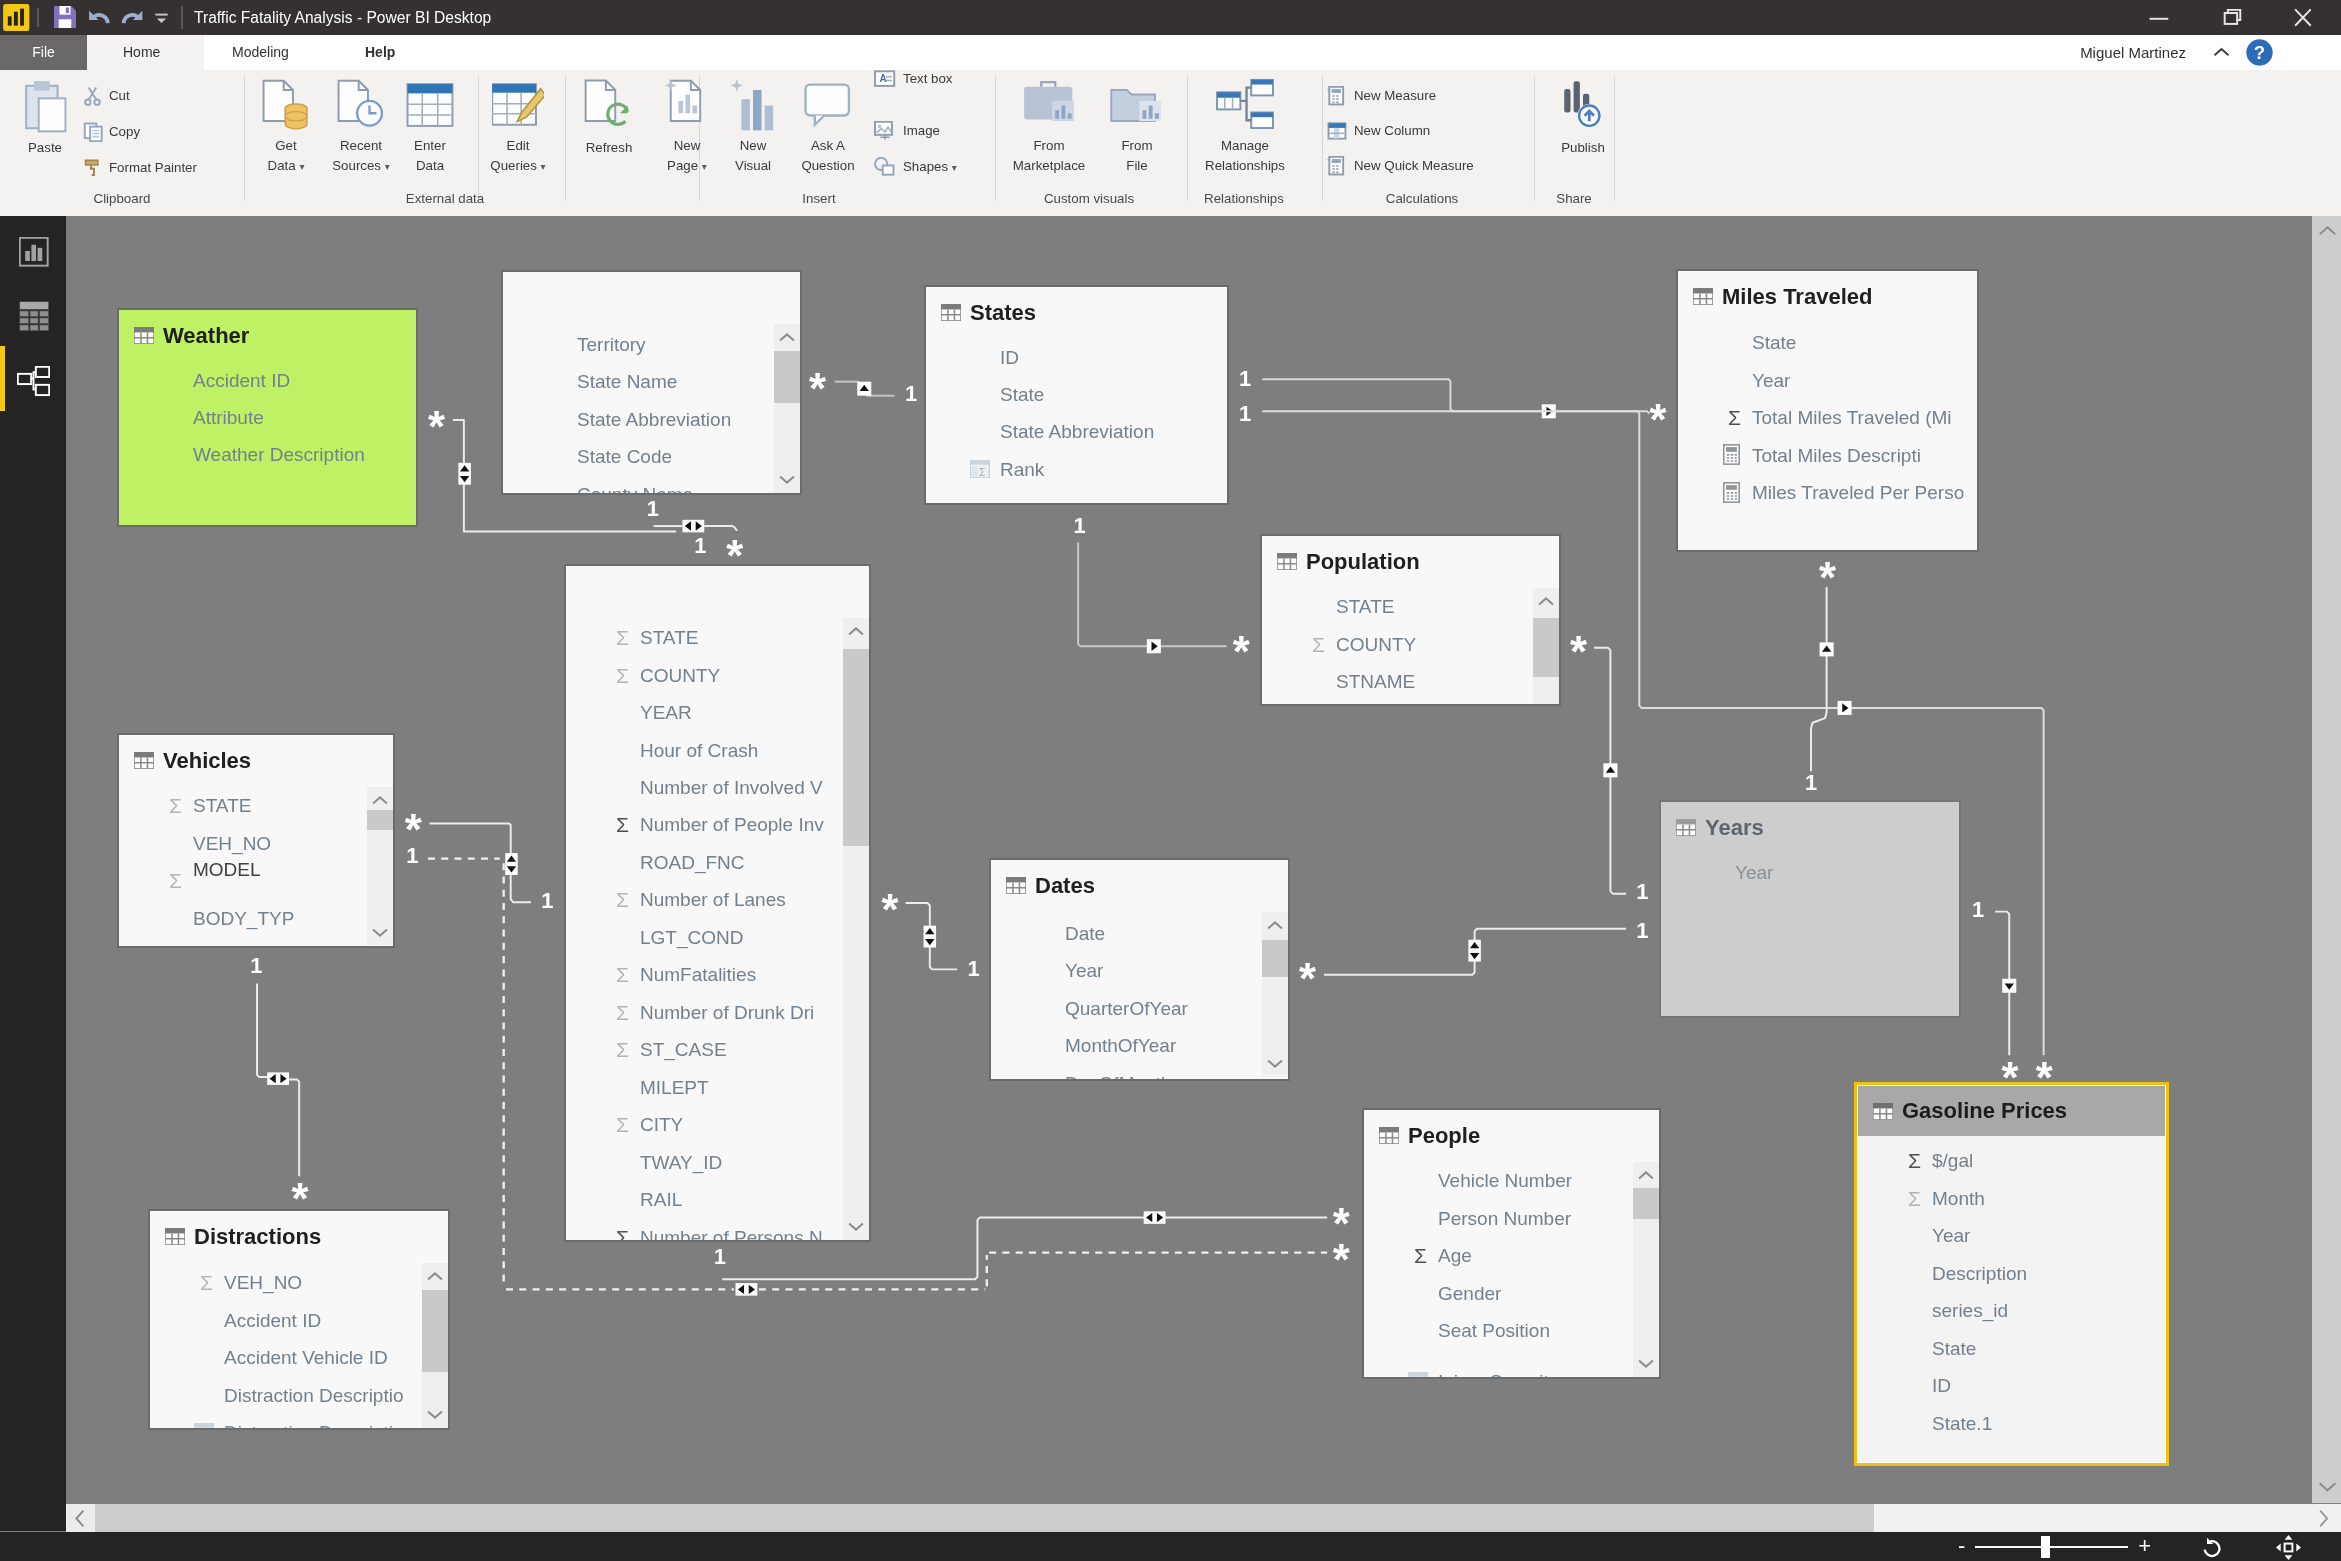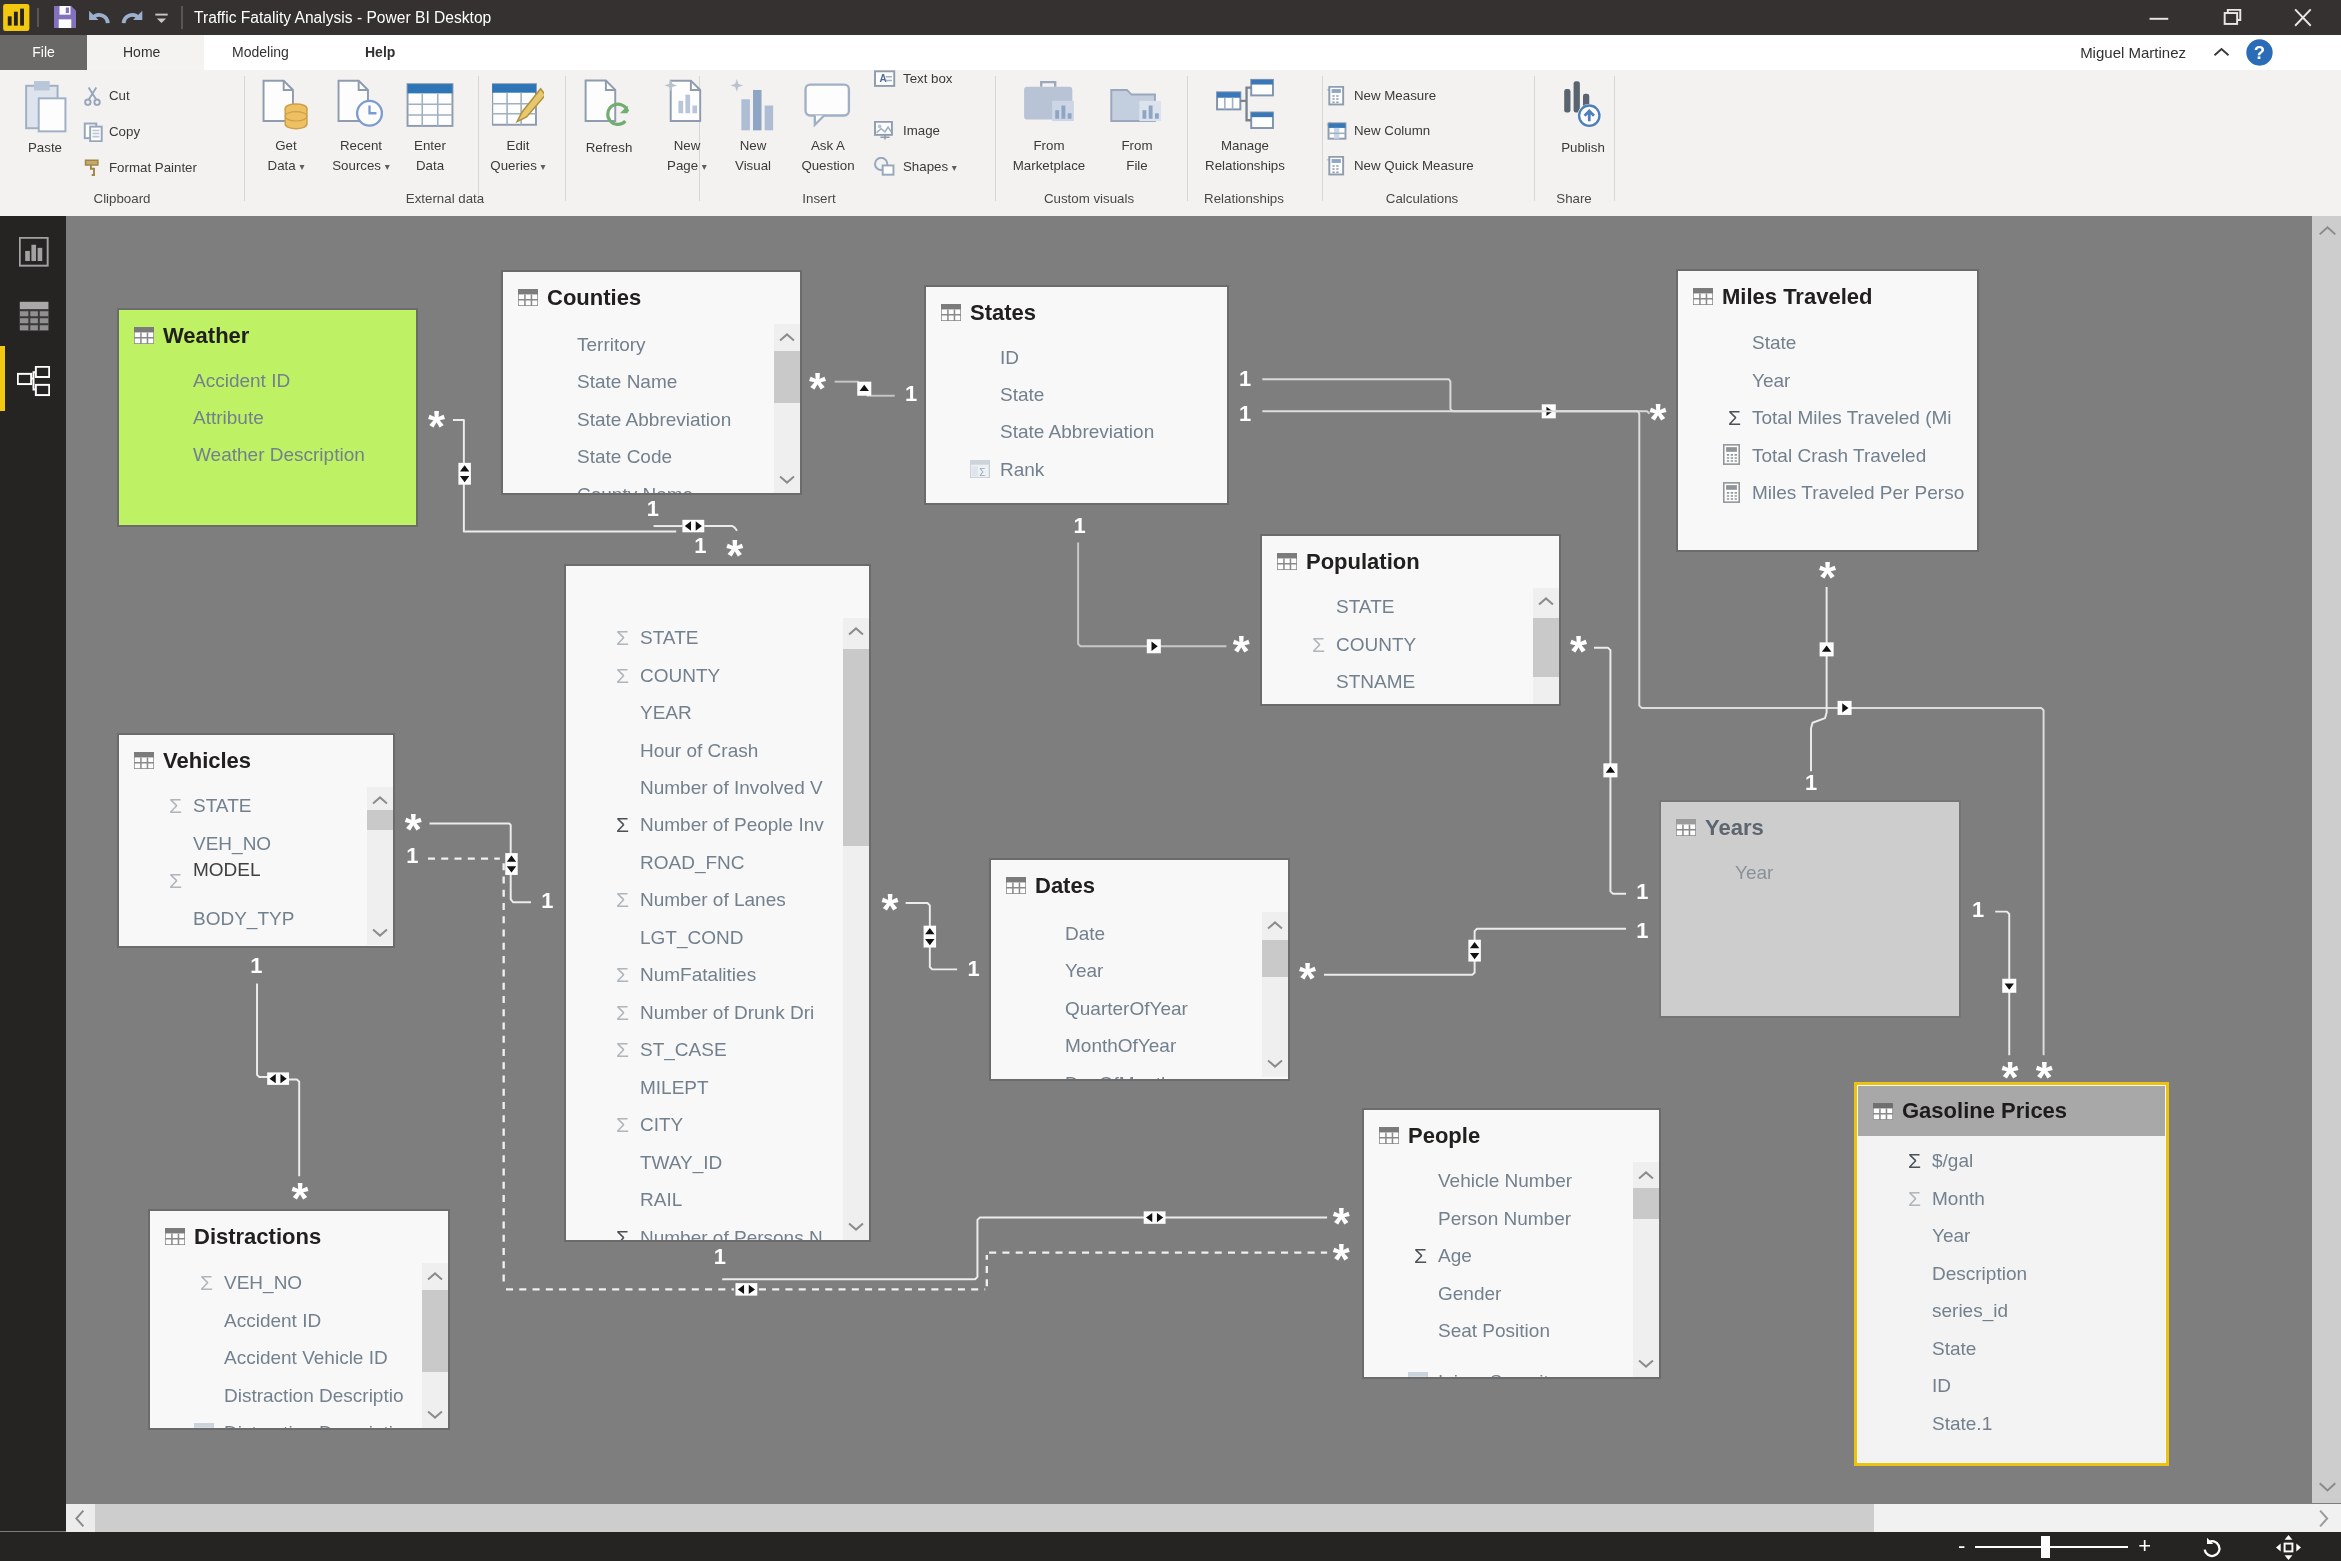"Counties" div.ct { html: <div> <svg> <rect></rect> <rect></rect> <path></path> </svg> <span>Counties</span> </div> -> none }
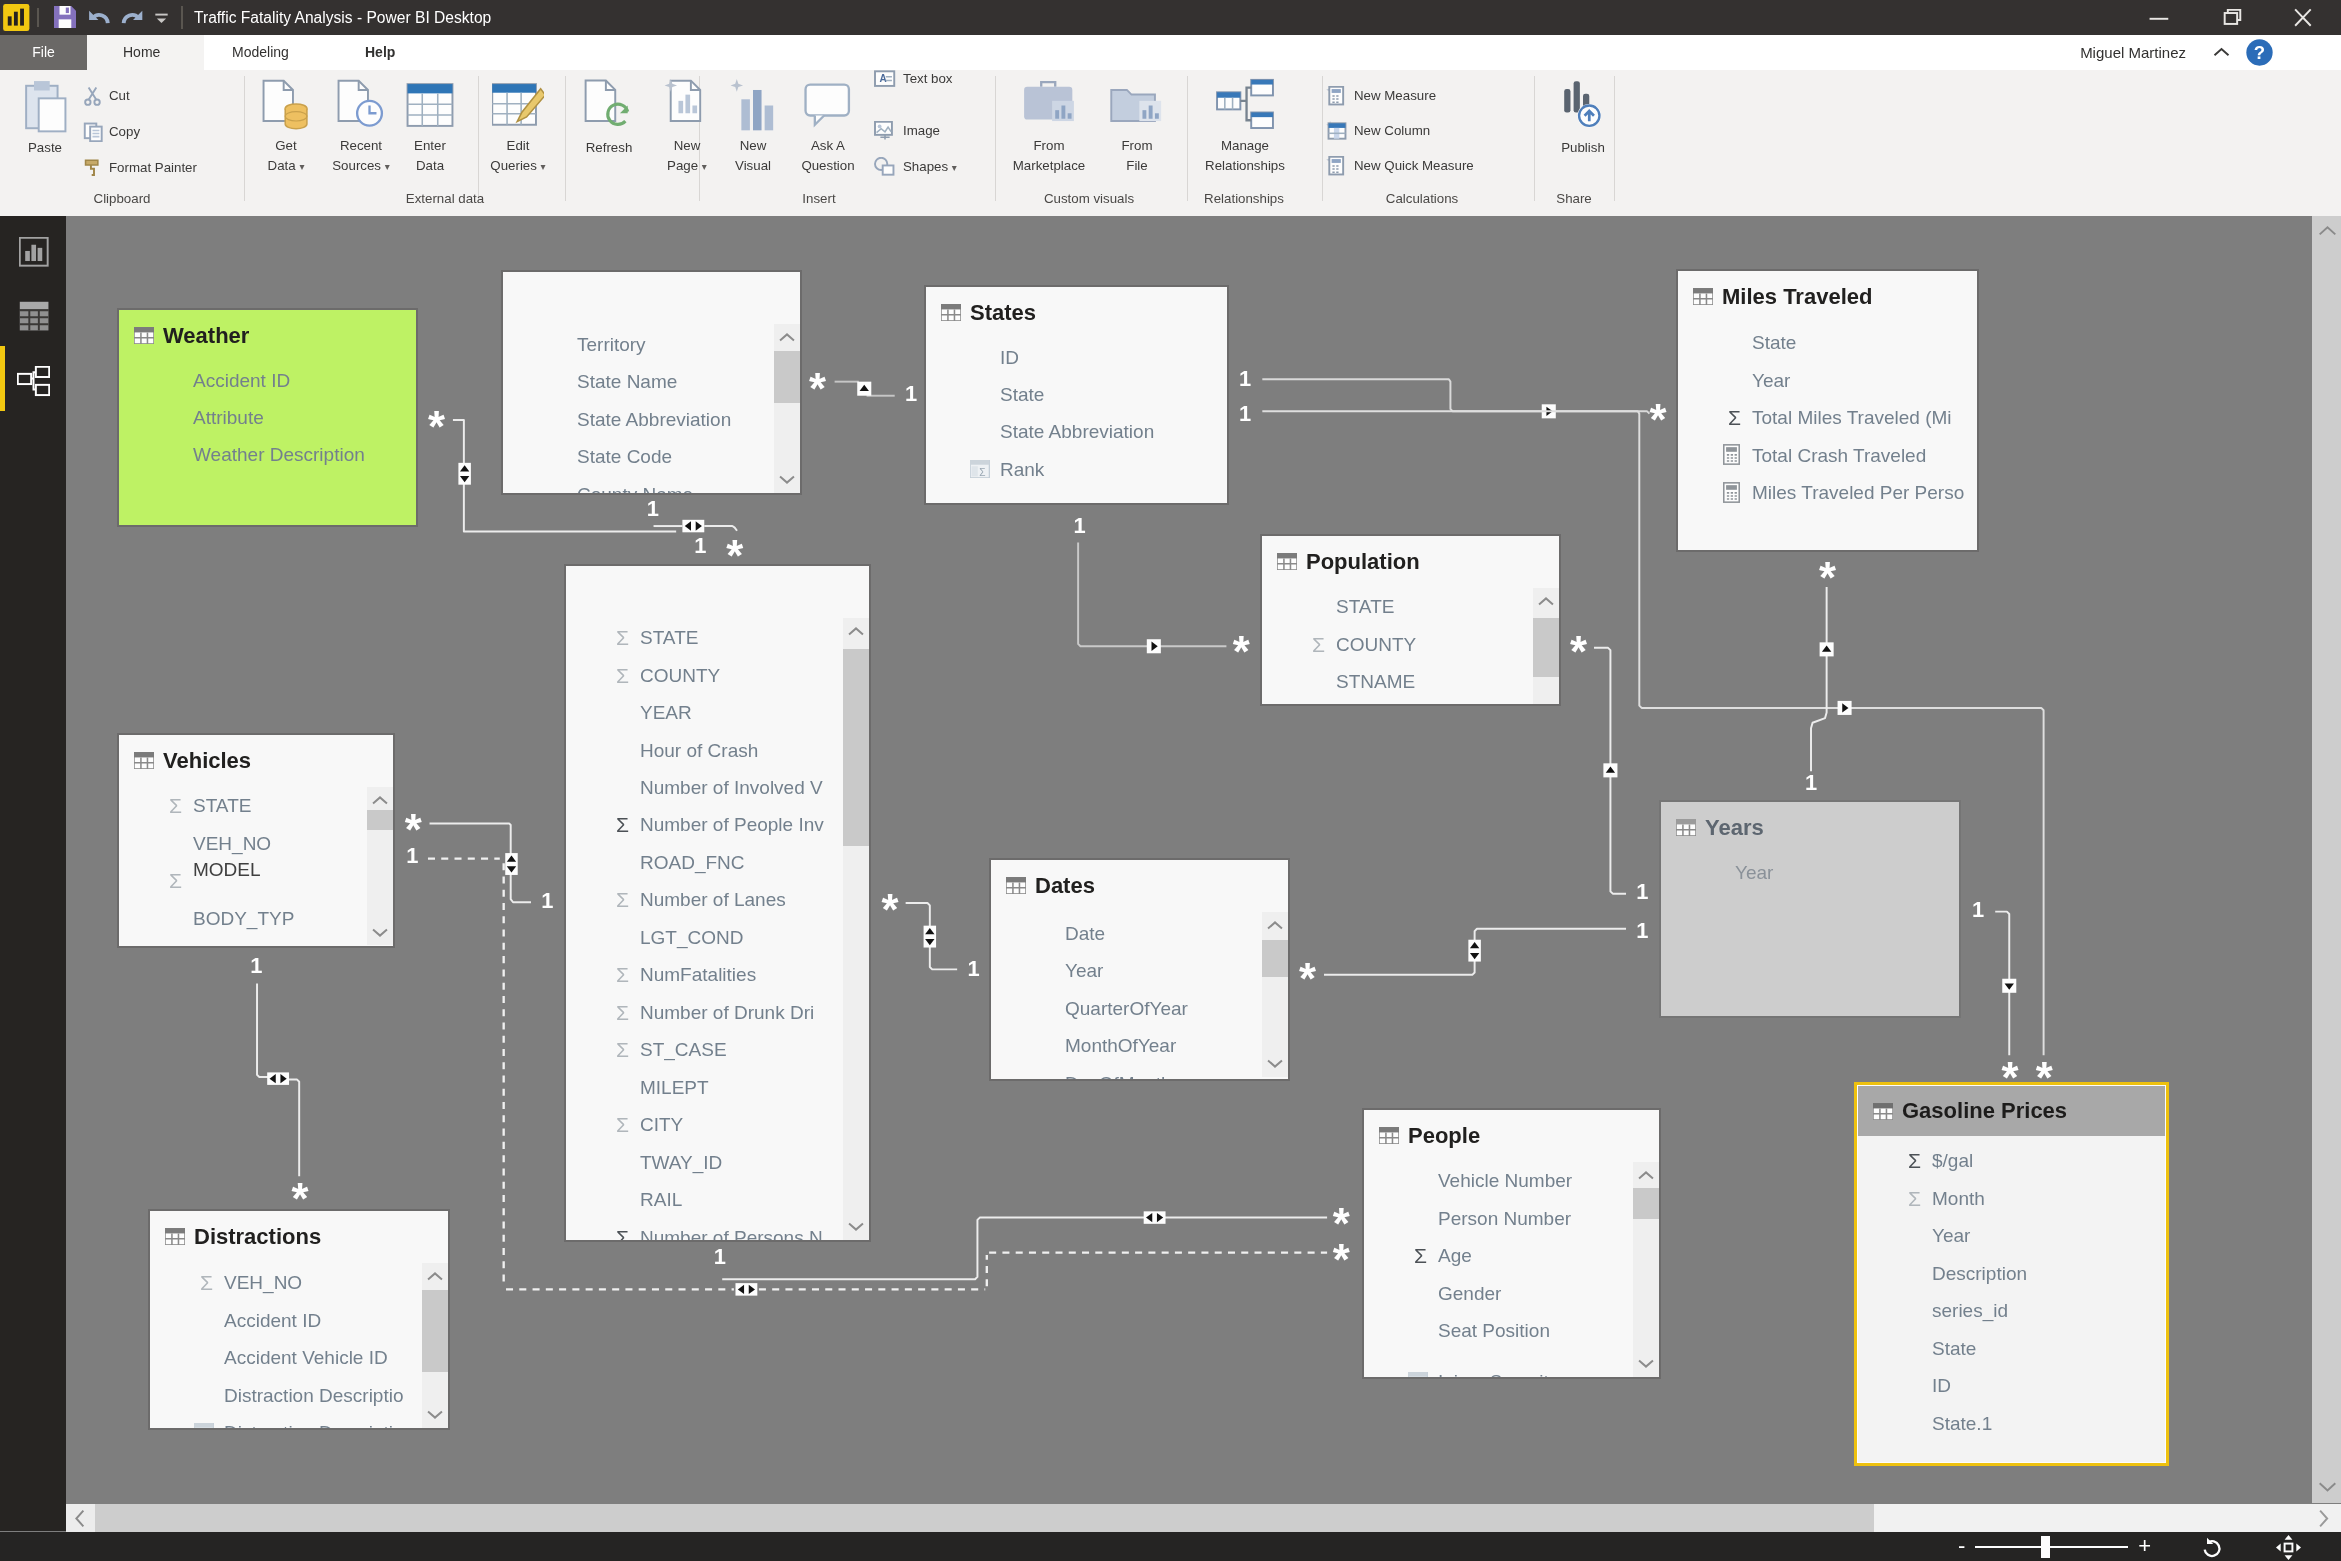"Total Crash Traveled" div.fld { text: Crash Traveled -> Miles Descripti }
